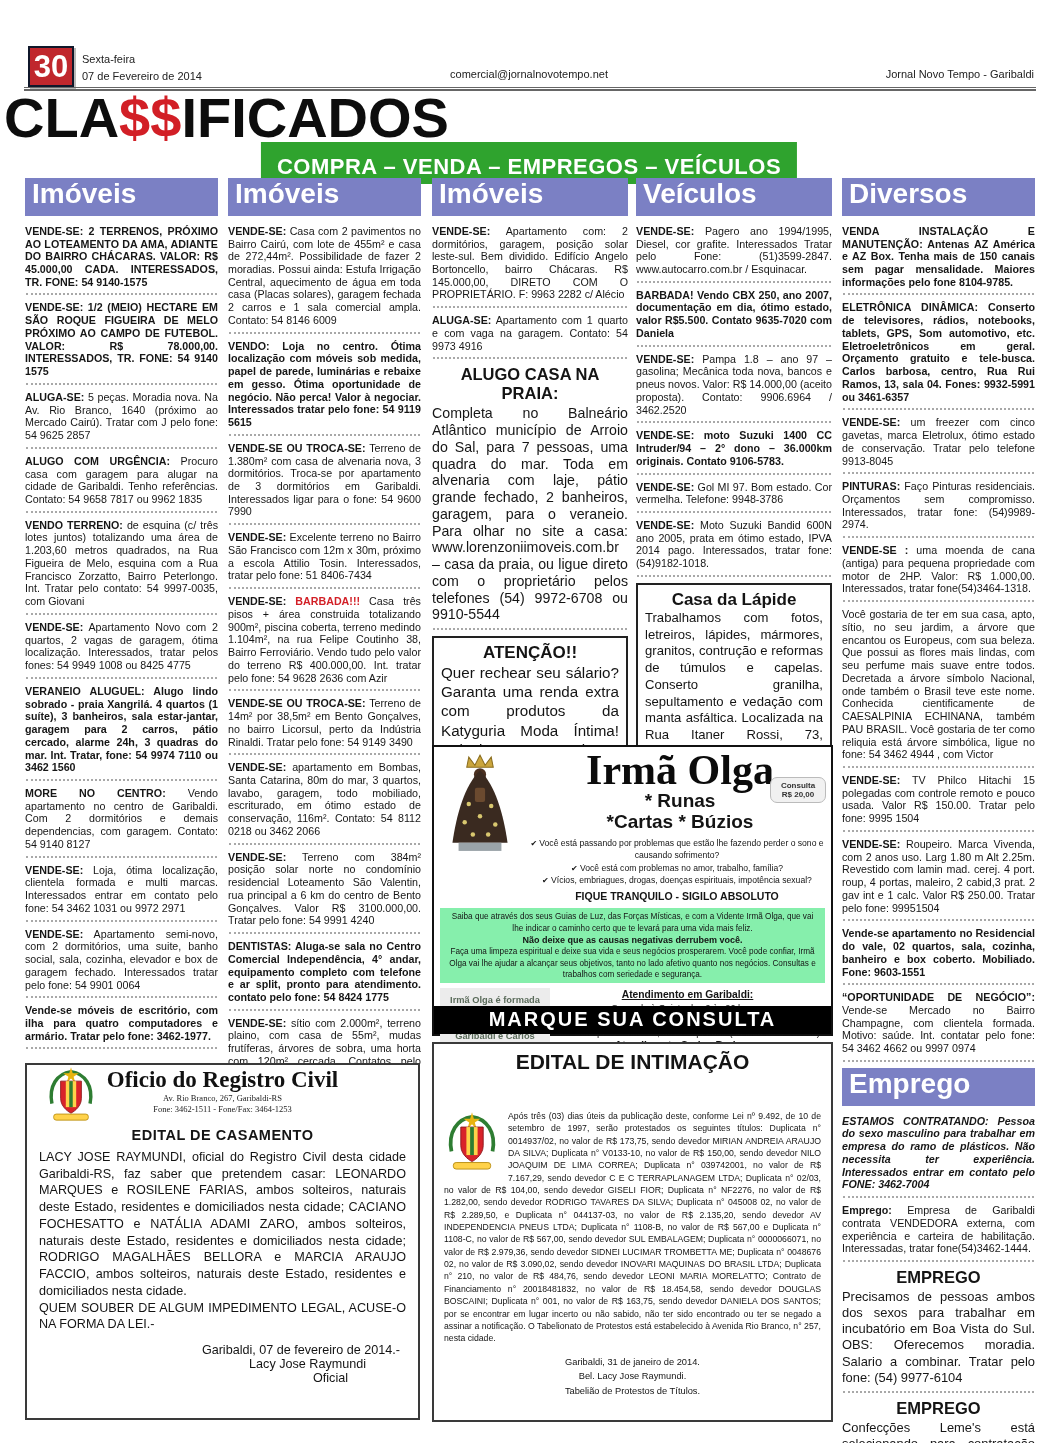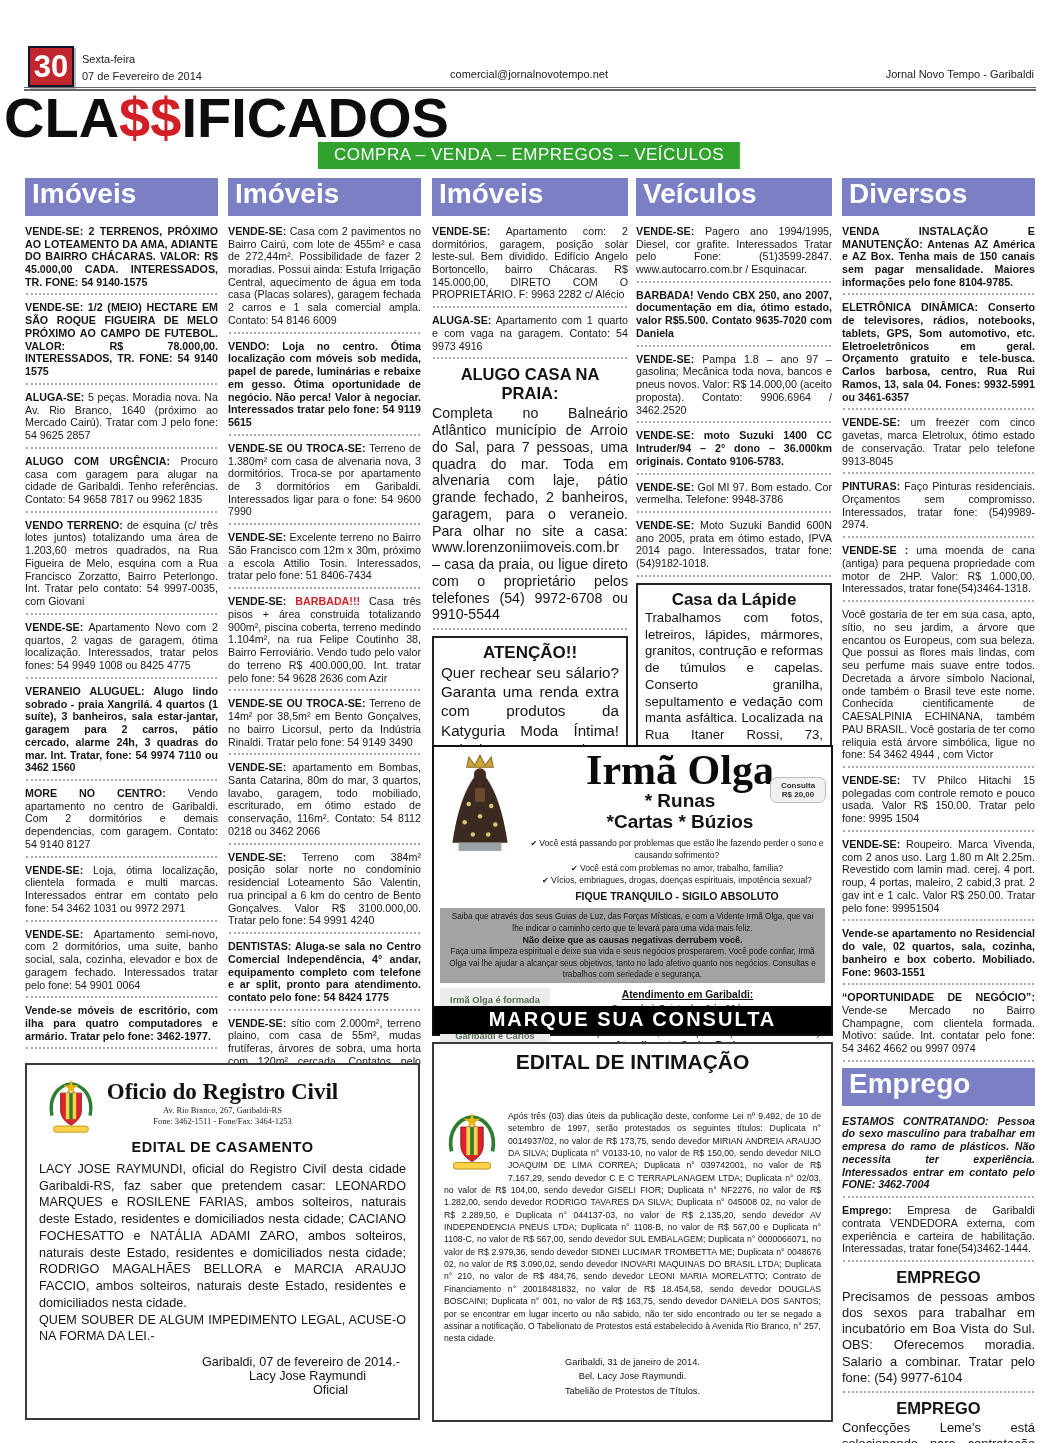"COMPRA – VENDA – EMPREGOS" .greenbar { font-size: 17px -> 22px; font-weight: normal -> bold; padding: 3px 16px 4px -> 12px 16px 4px }
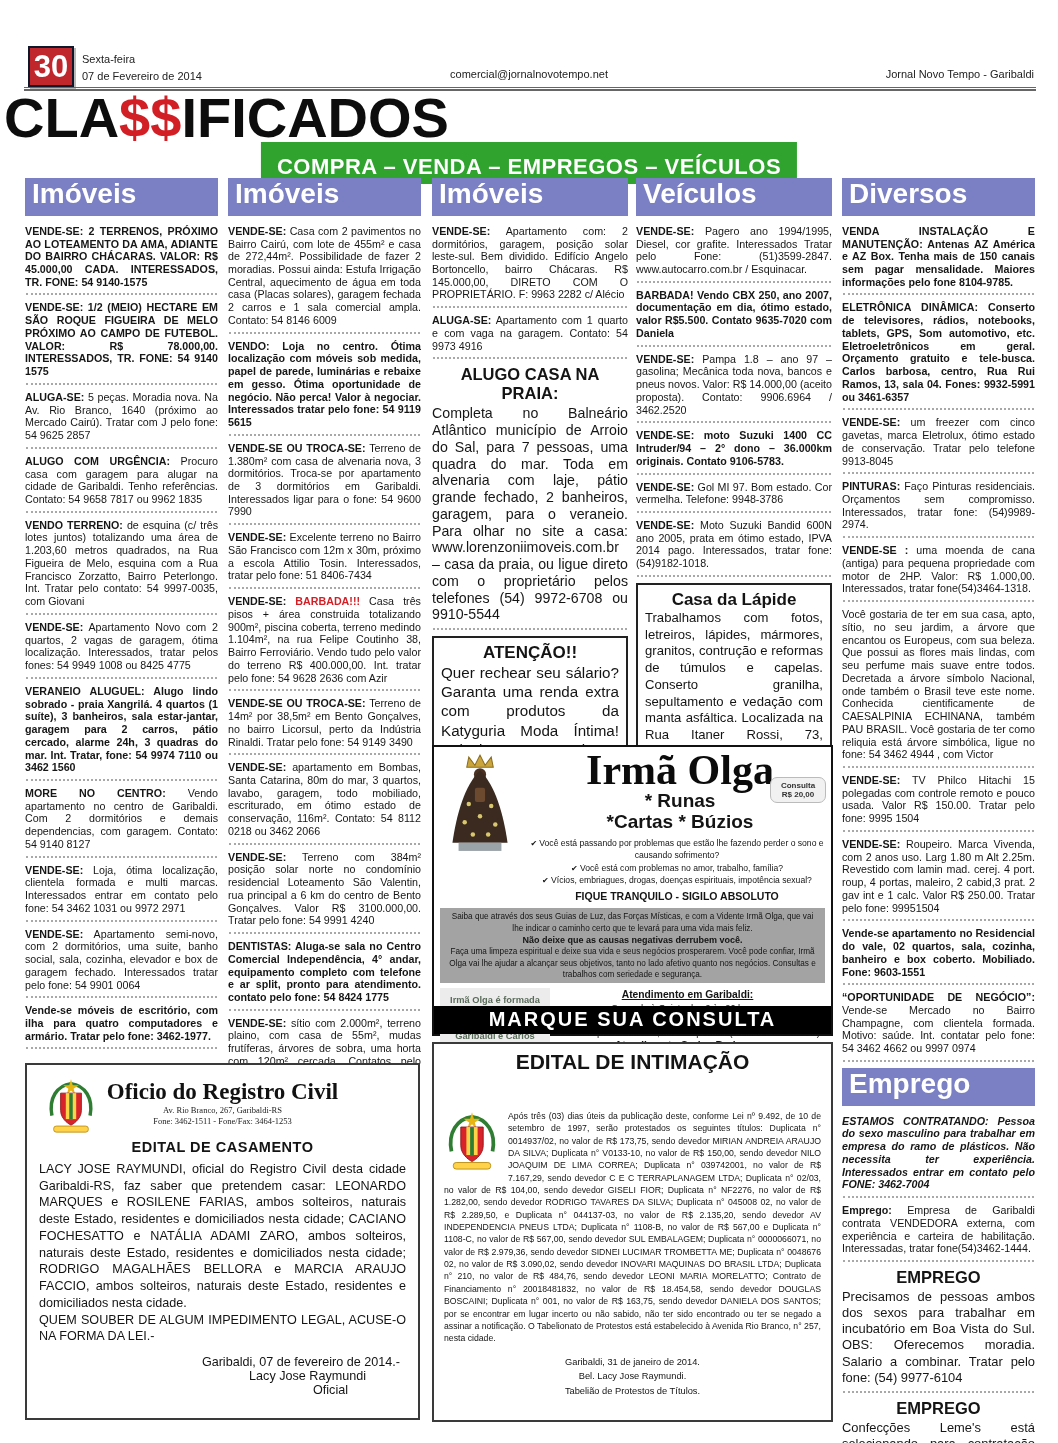"Saiba que através dos seus" .irma-gray { background: #a3a3a3 -> #86efac }
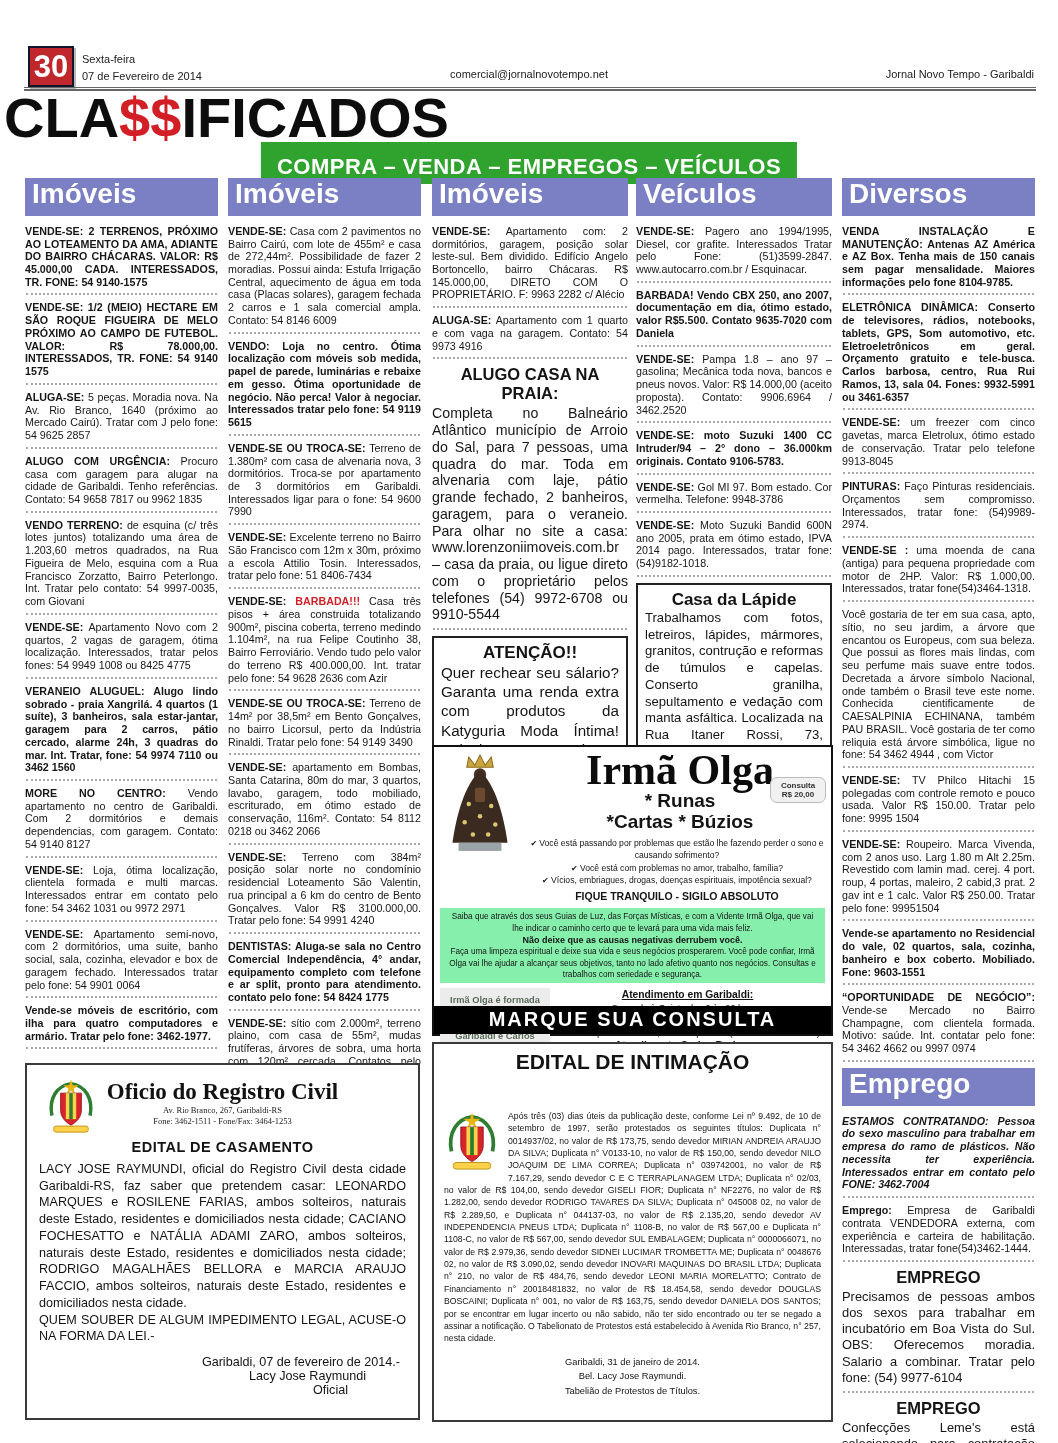"Oficio do Registro Civil" .registro { padding: 12px 12px 6px -> 0 12px 6px }
